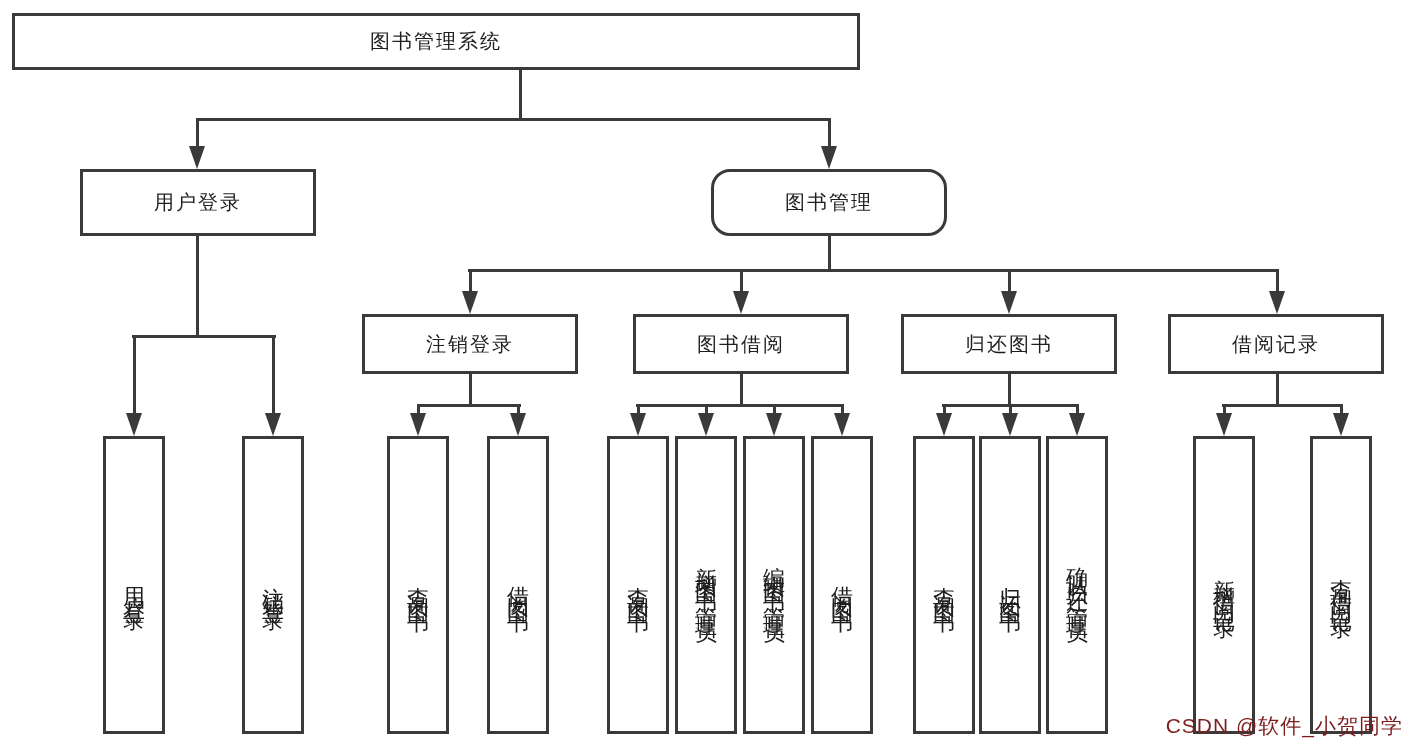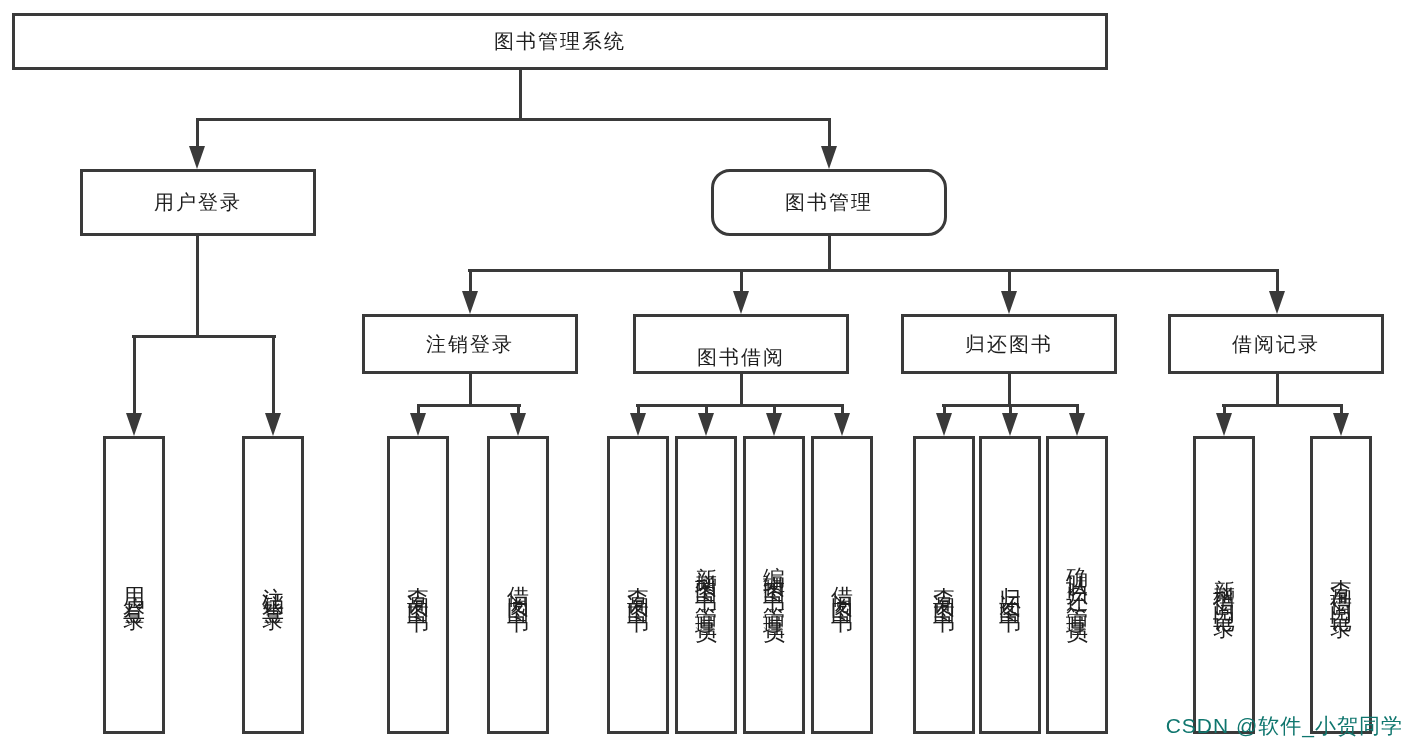"图书管理系统" div.box { width: 1096px -> 848px }
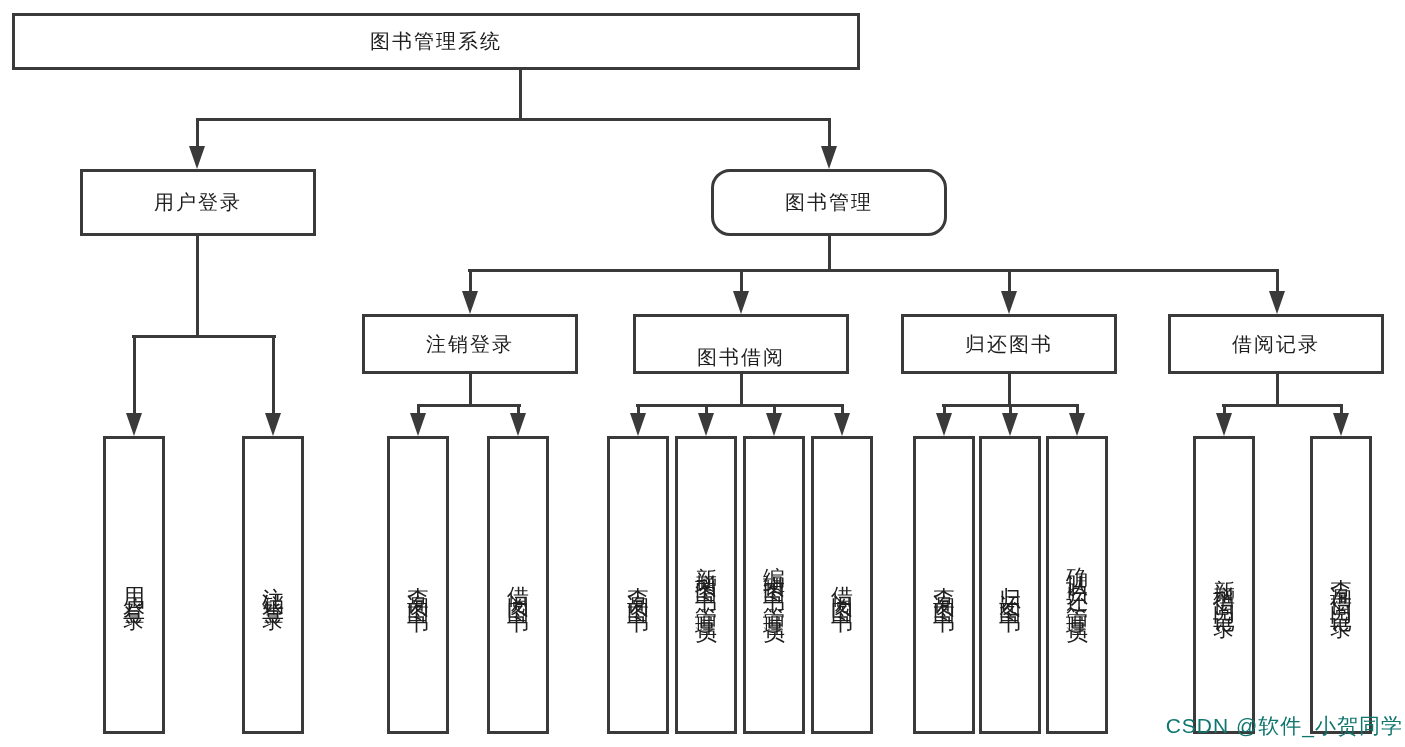"图书借阅" div.box { align-items: flex-end -> none }
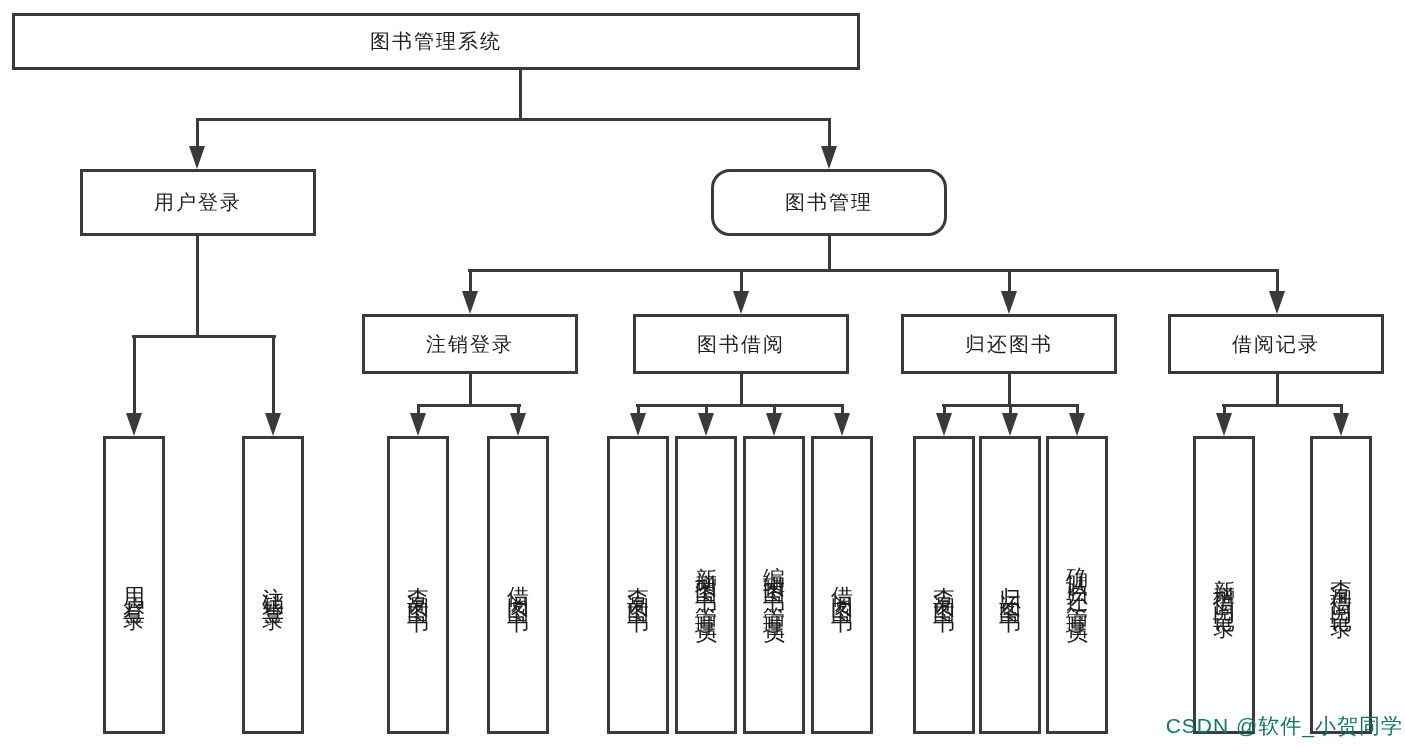"CSDN @软件_小贺同学" #watermark { color: #0f766e -> #7f1d1d }
